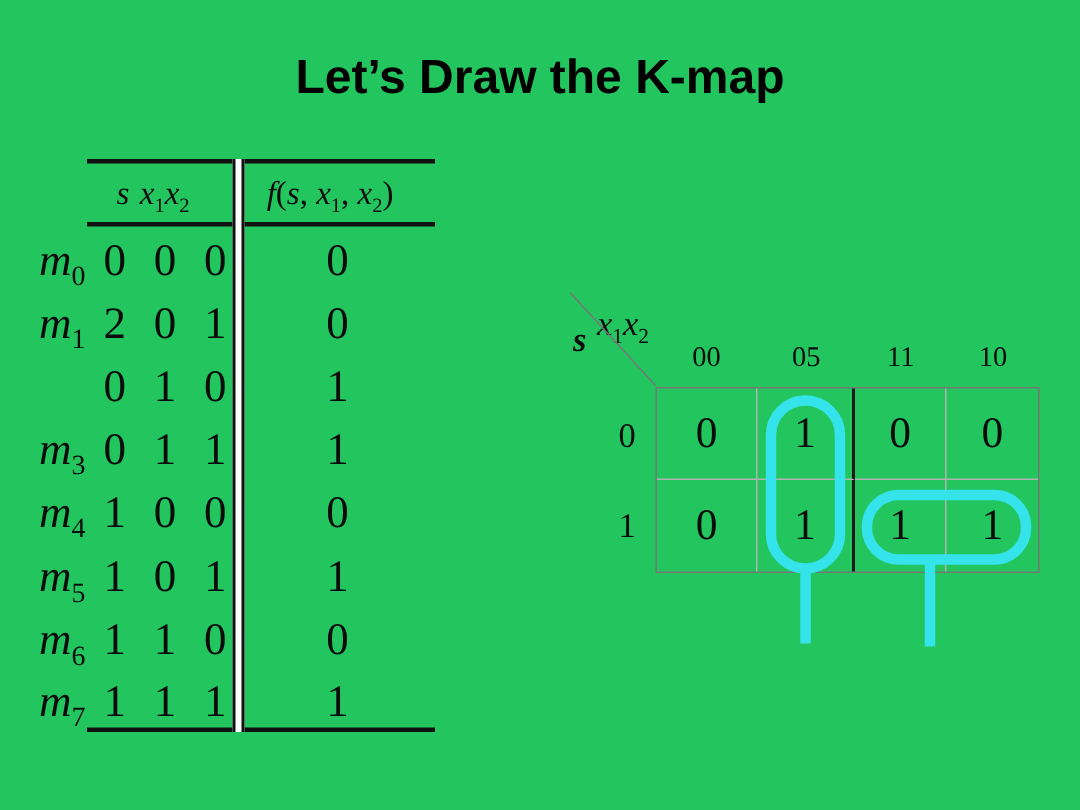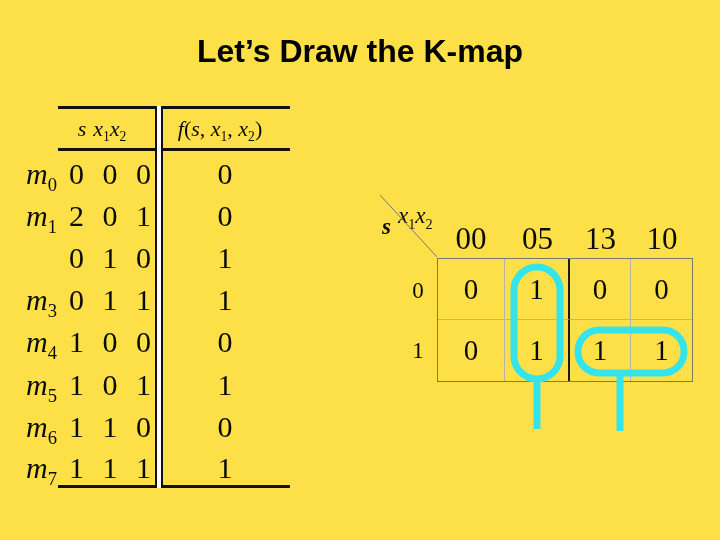"Let’s Draw the K-map" .slide { background: #fde047 -> #22c55e }
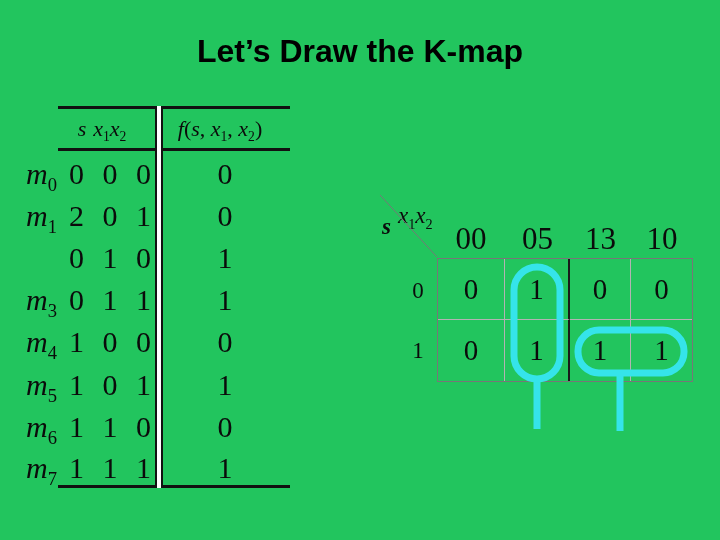"00" .km-colheads { font-size: 31px -> 19px }
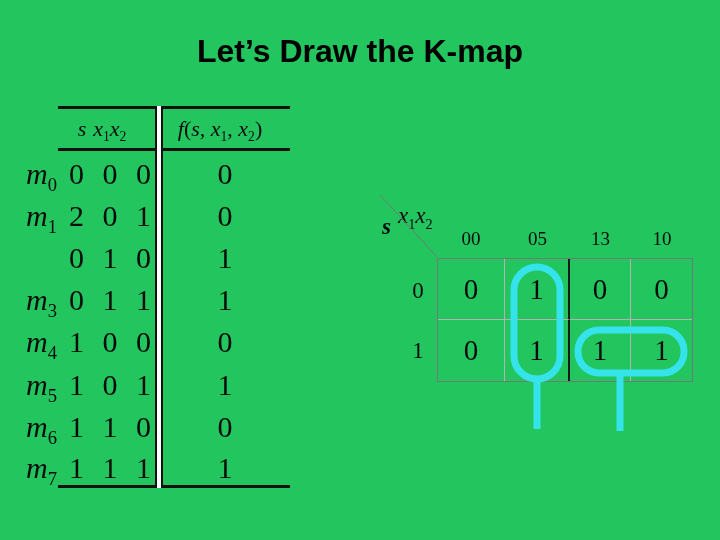"13" div { text: 13 -> 11 }
